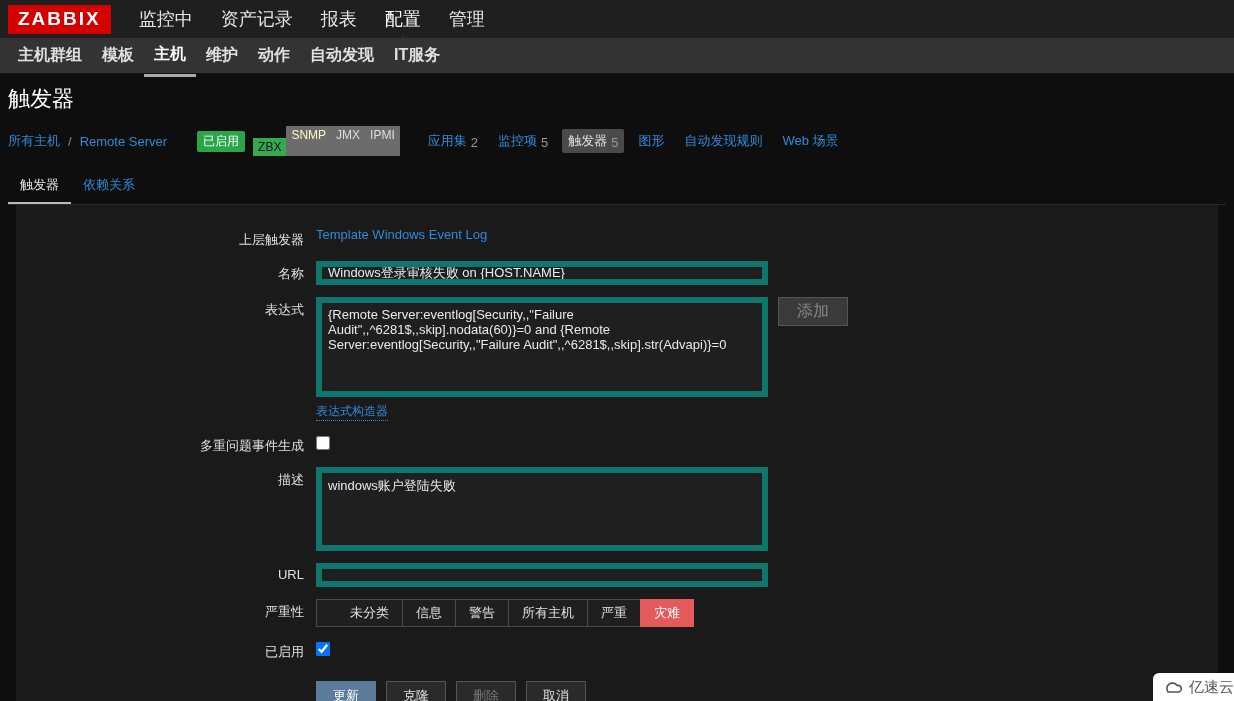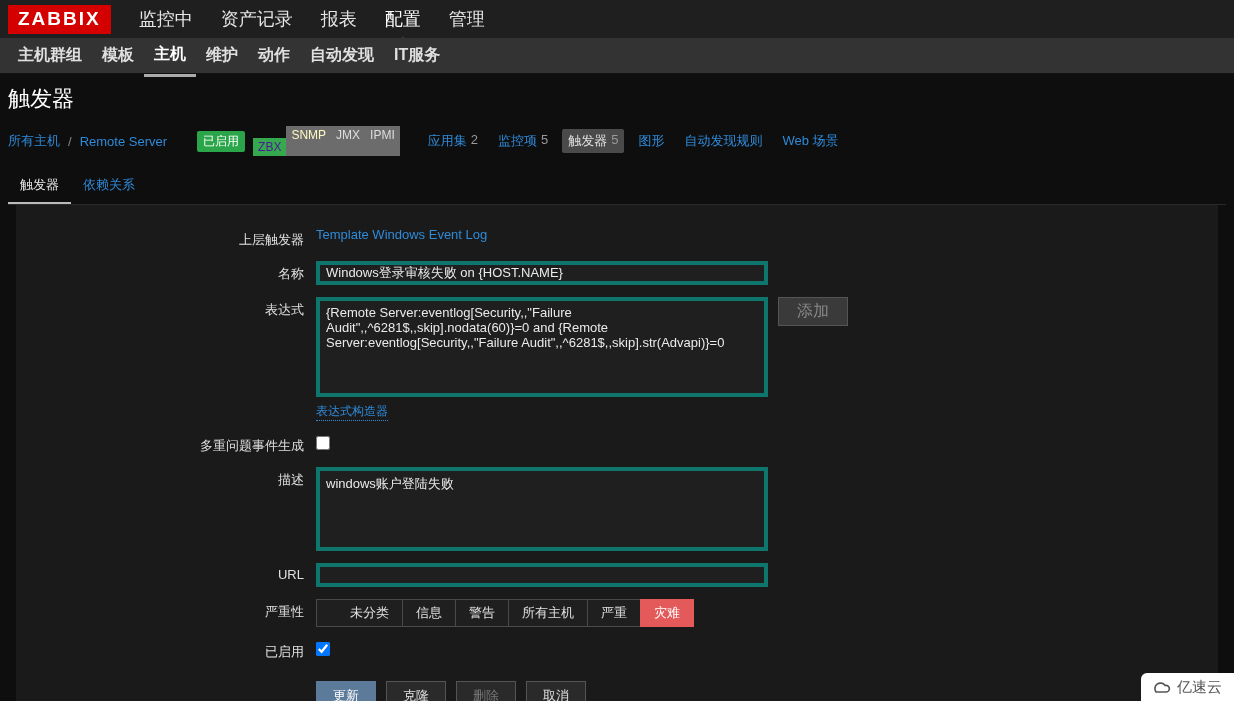"ZBX" .mon-zbx { color: #4c1d95 -> #0f172a }
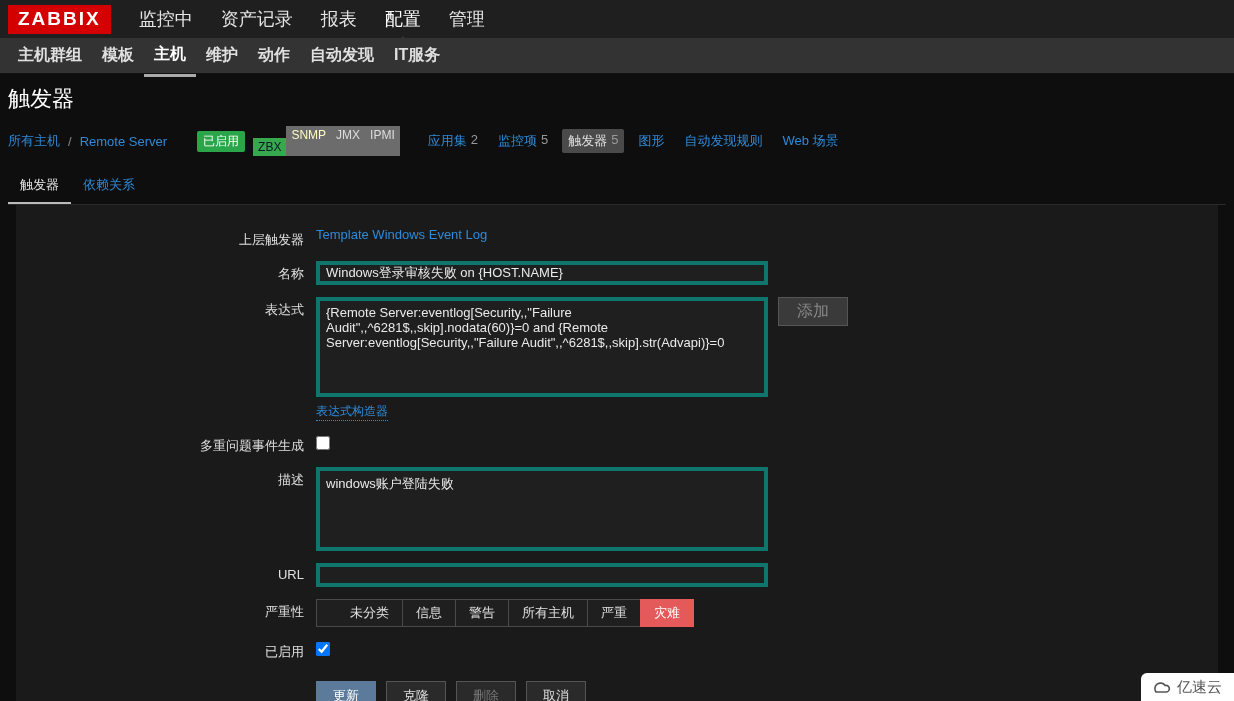"应用集" .bc-count { align-items: flex-start -> flex-end }
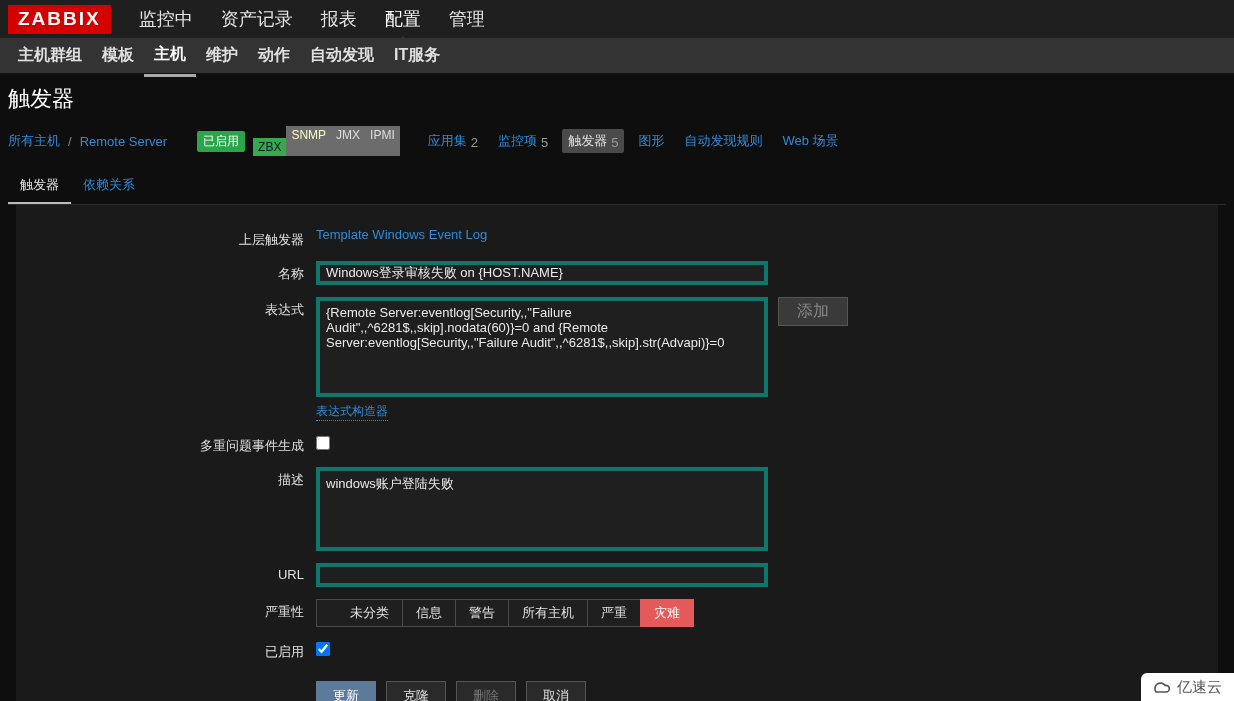"Windows登录审核失败 on {HOST.NAME}" .text-input, .textarea { border: 4px solid #0f766e -> 6px solid #0f766e }
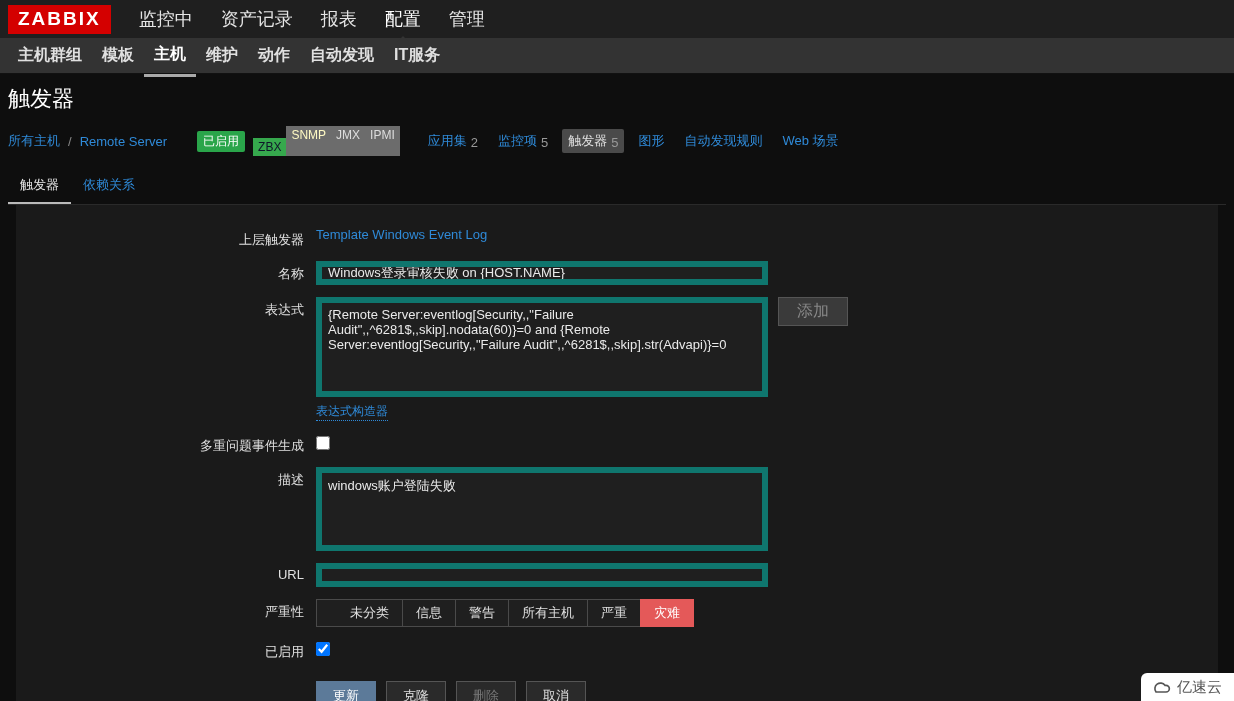"亿速云" .watermark { padding: 4px 12px 4px 10px -> 4px 0 4px 10px }
